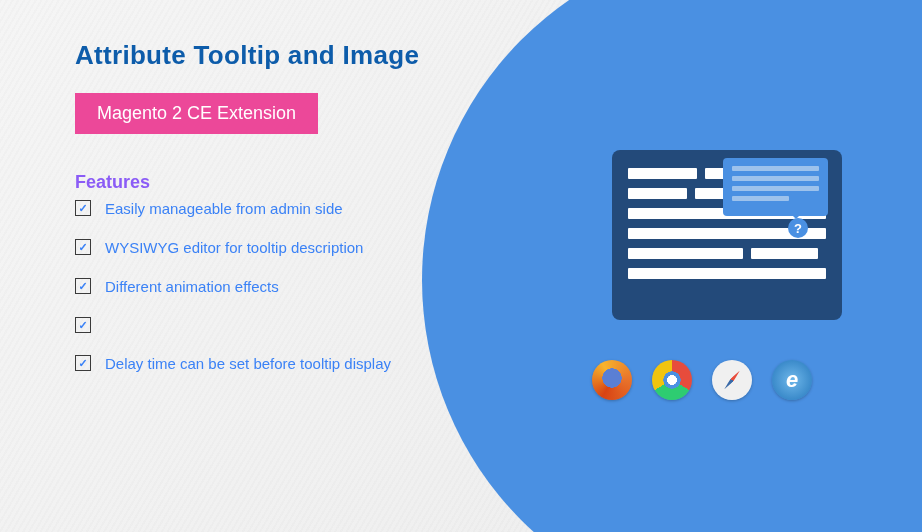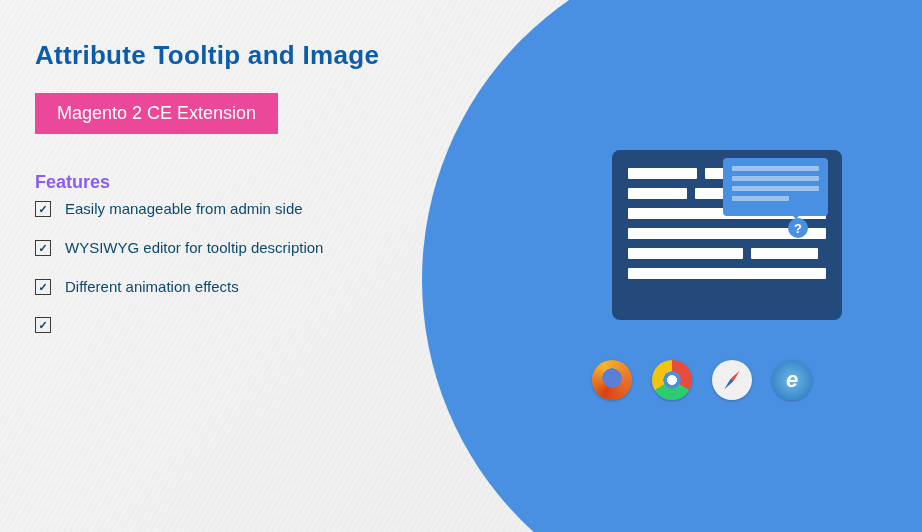"Attribute Tooltip and Image" .content { padding: 40px 0 0 35px -> 40px 0 0 75px }
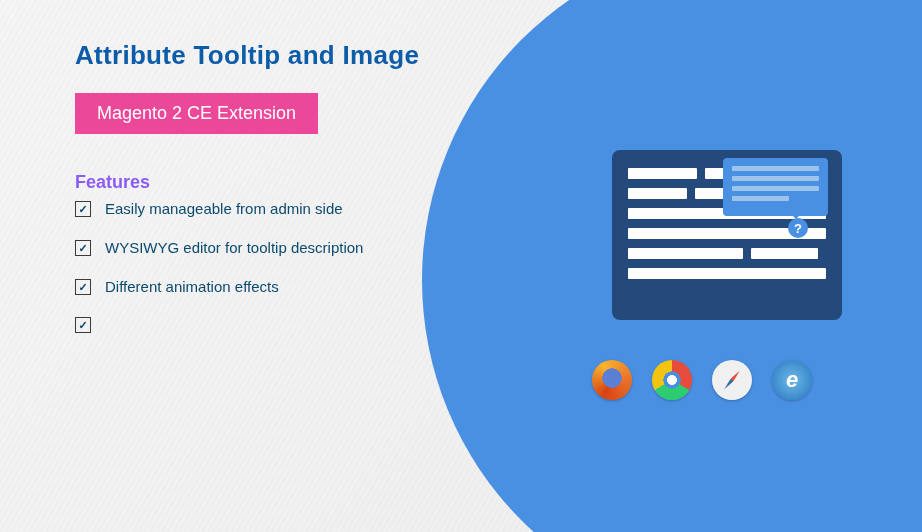"Easily manageable from admin side" .flist li { align-items: flex-end -> flex-start; color: #0c4a6e -> #3b82f6 }
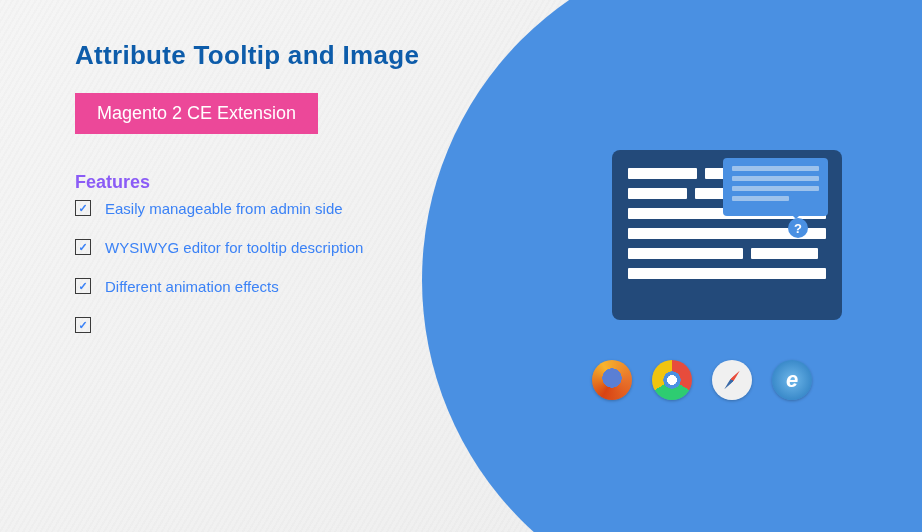"Delay time can be set" li { html: none -> <li> <span></span> <span>Delay time can be set before tooltip display</span> </li> }
